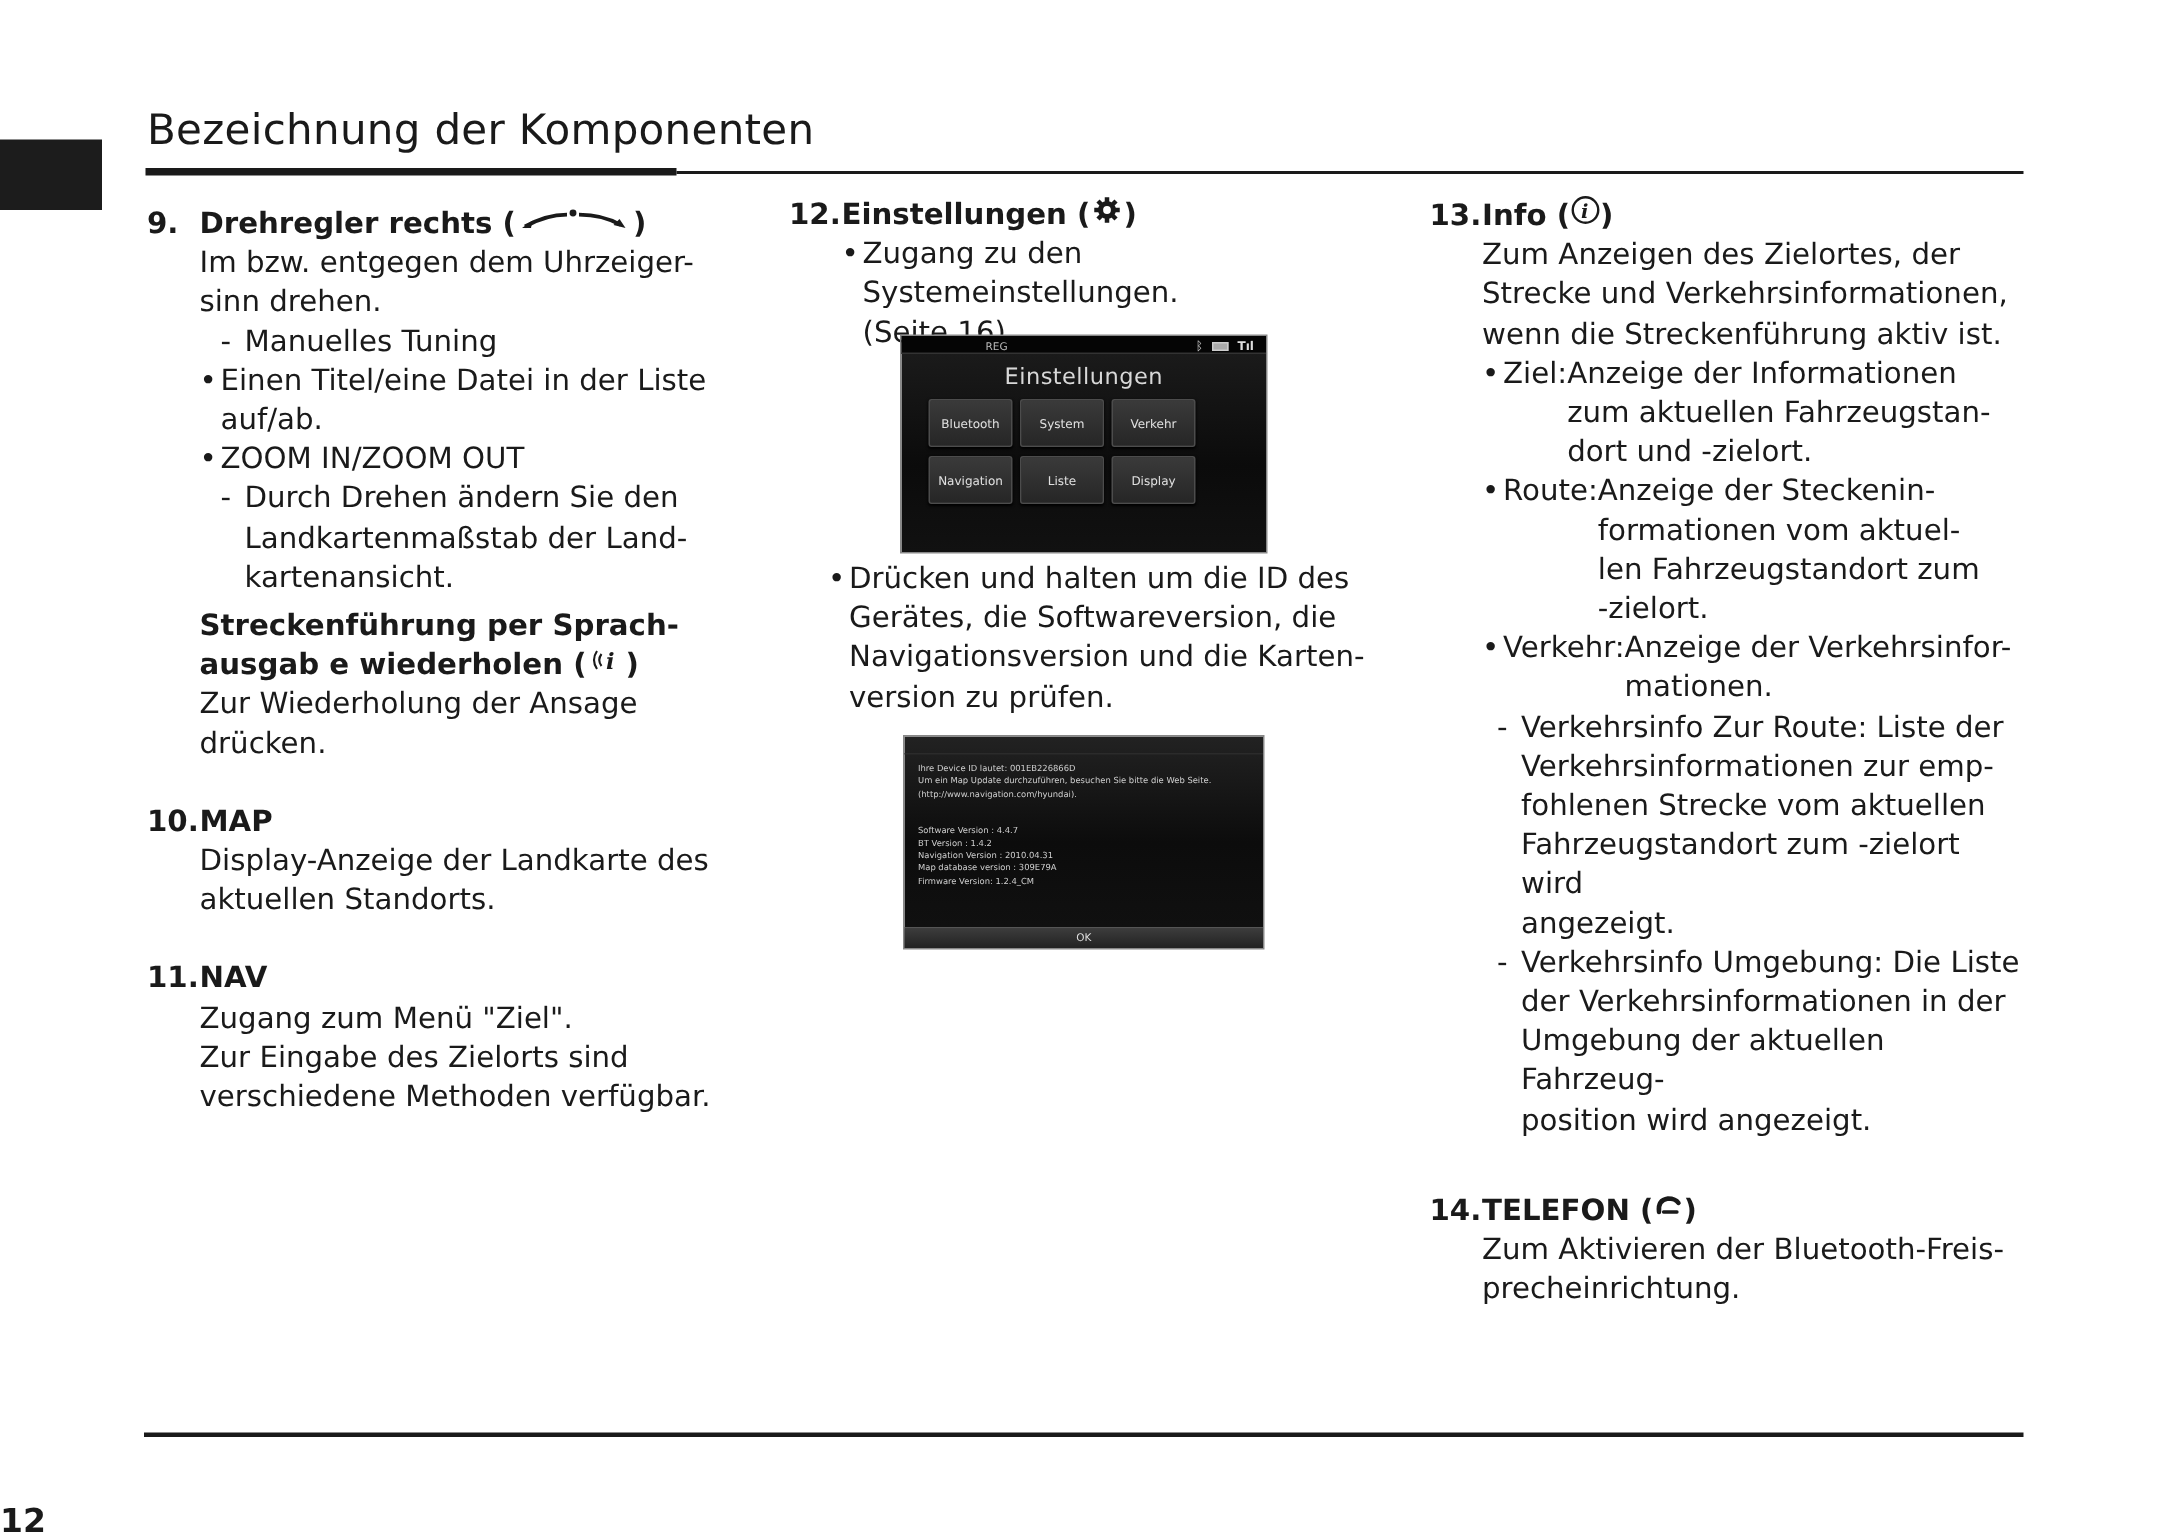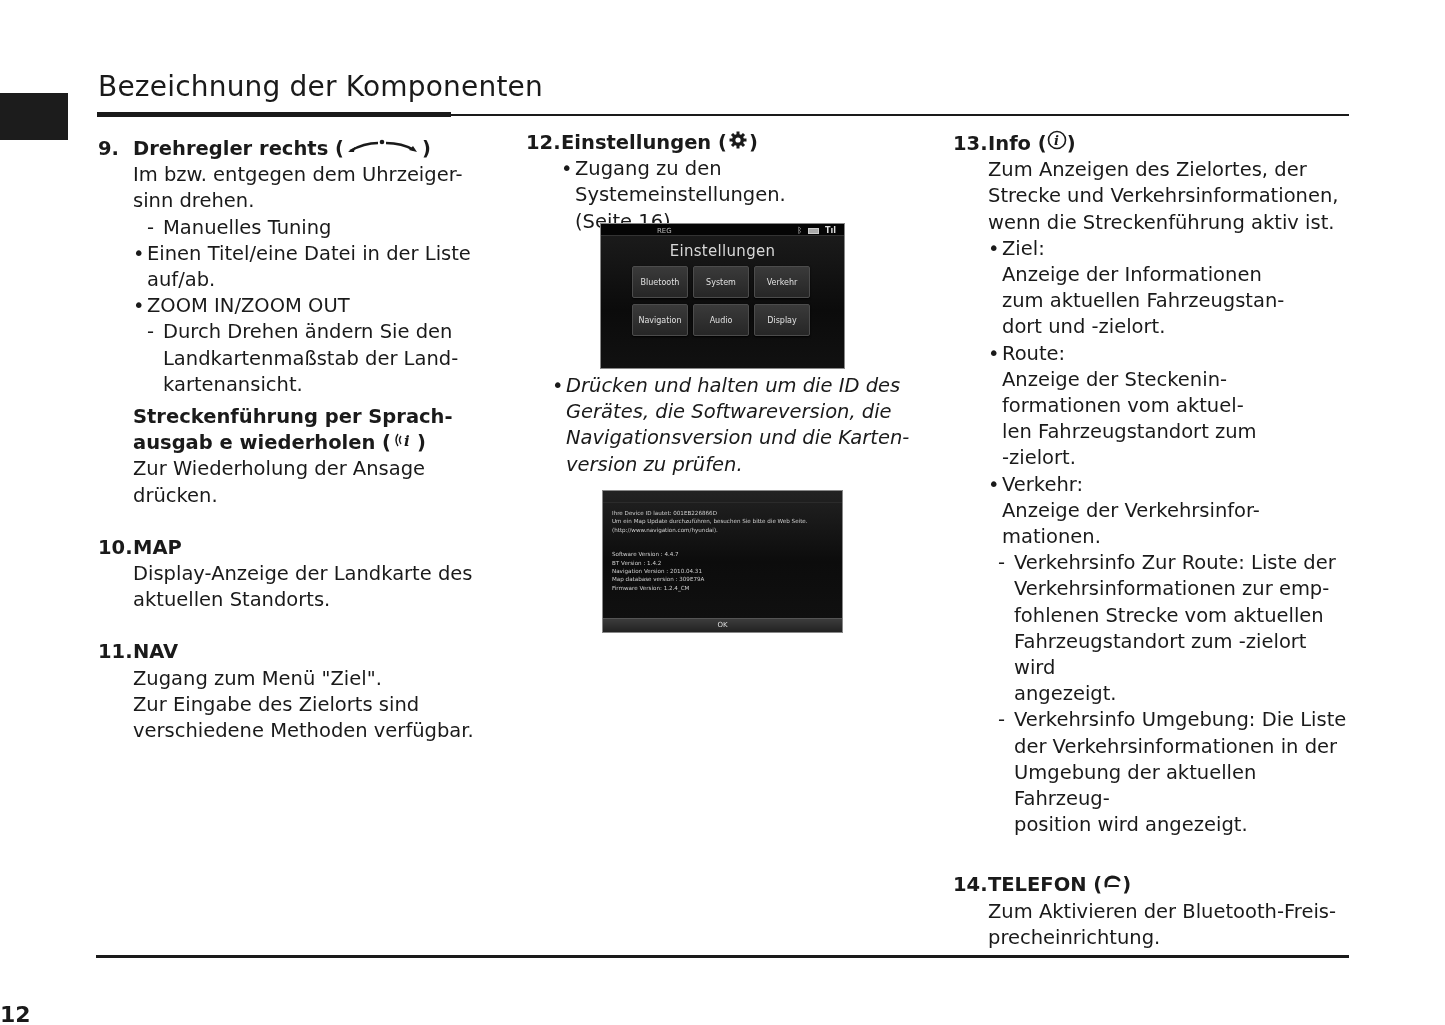"Ziel:" .label-hang { flex-direction: column -> none }
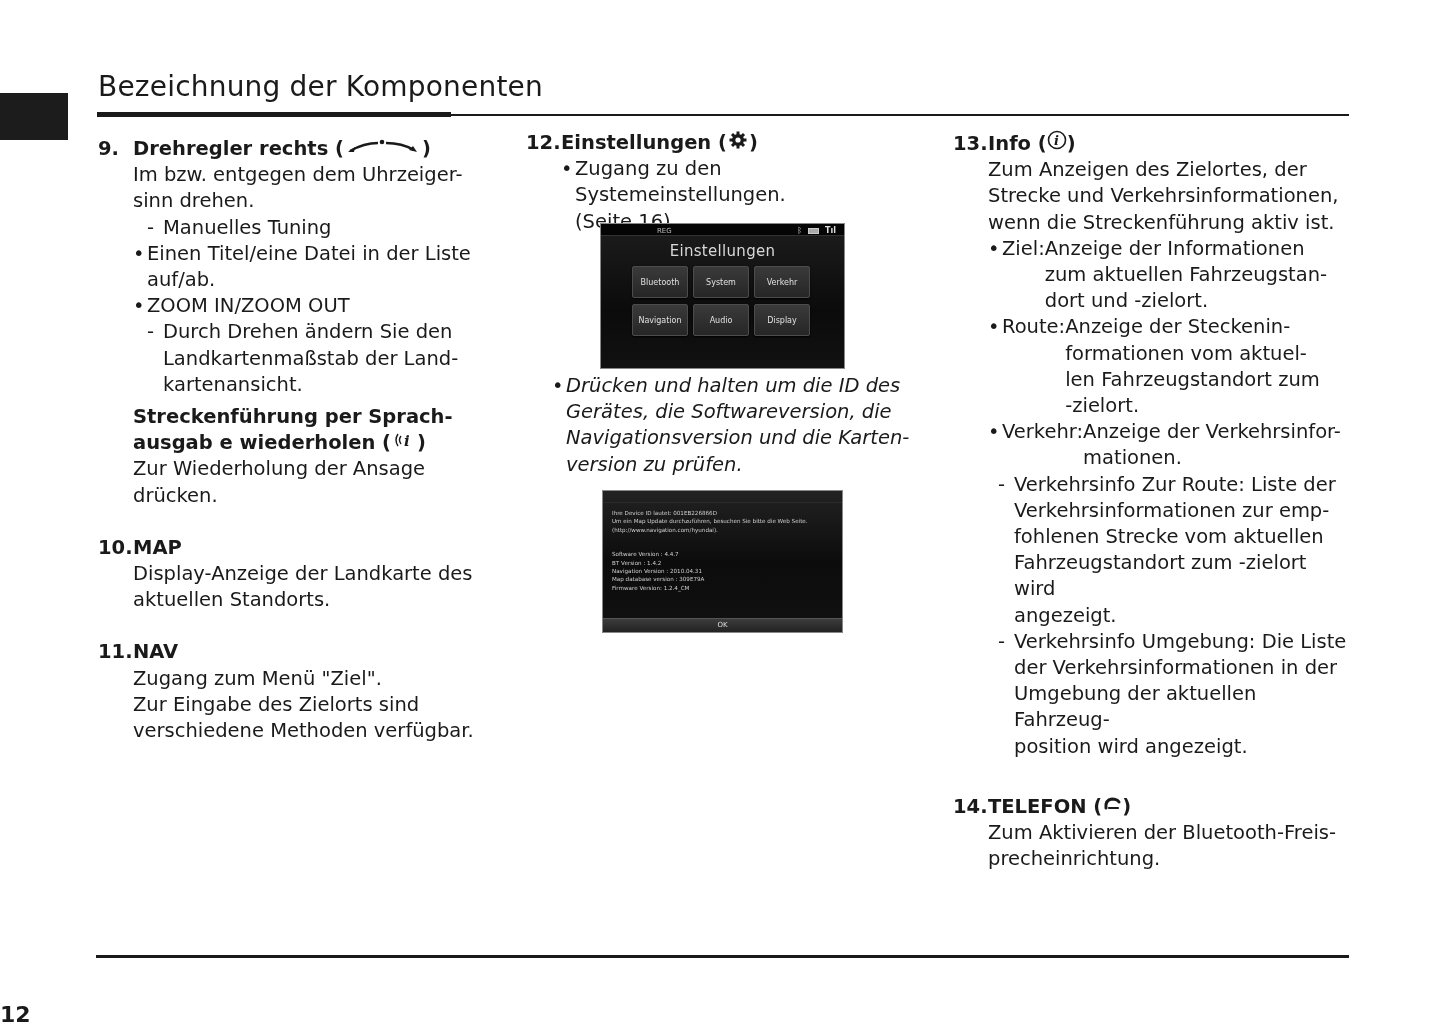"Bluetooth" .s1-grid { left: 31px -> 18px }
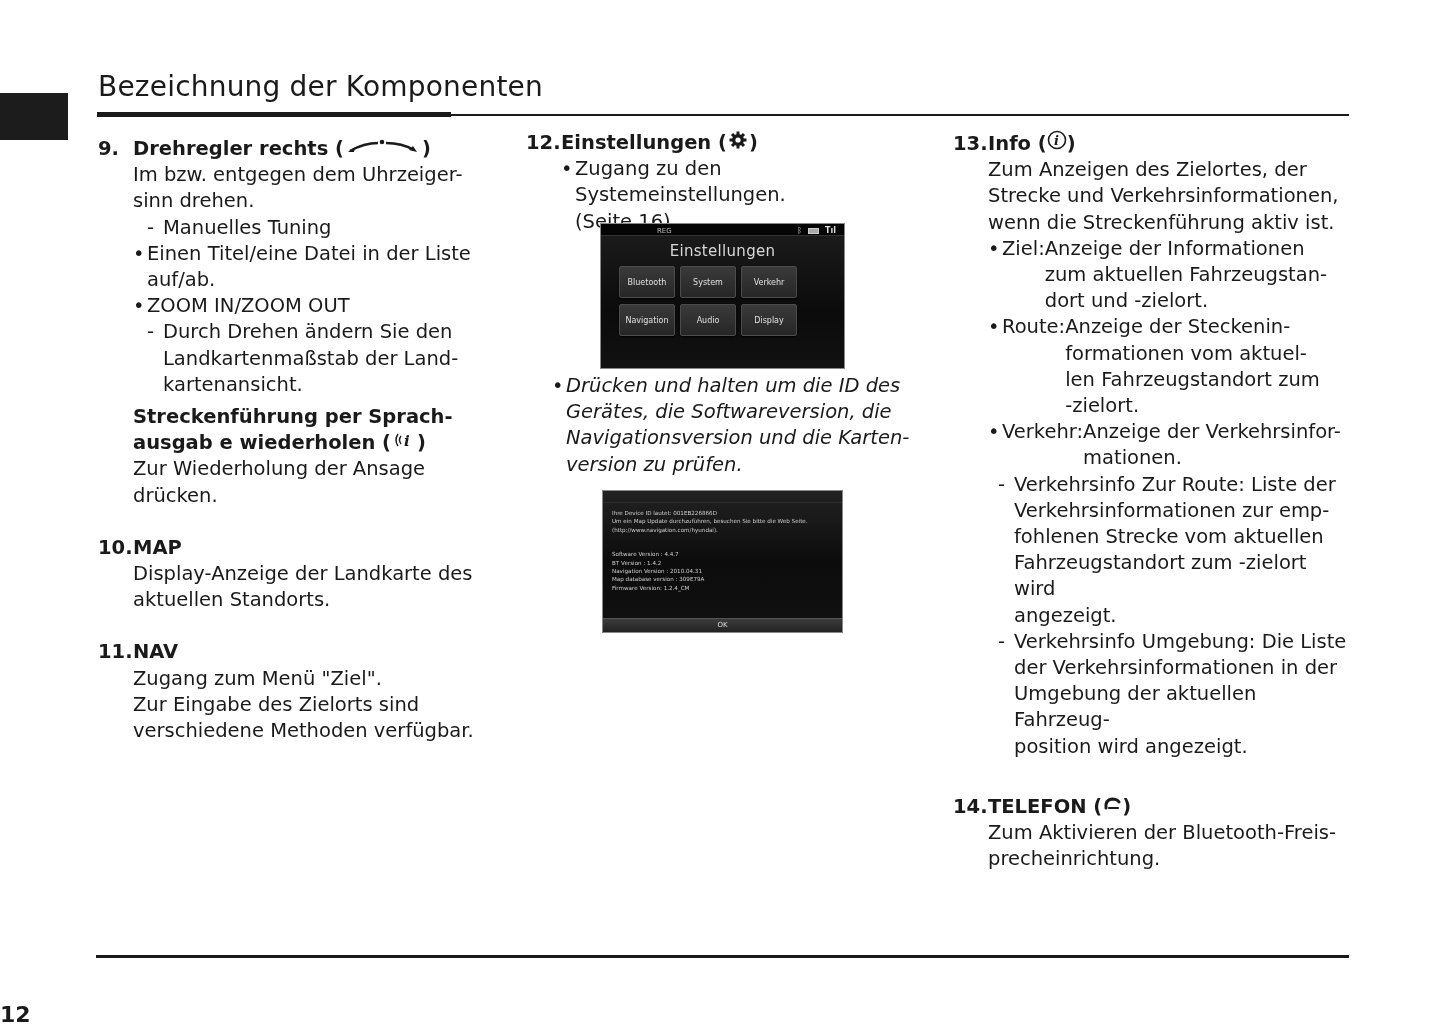"Audio" div.s1-btn { text: Audio -> Liste }
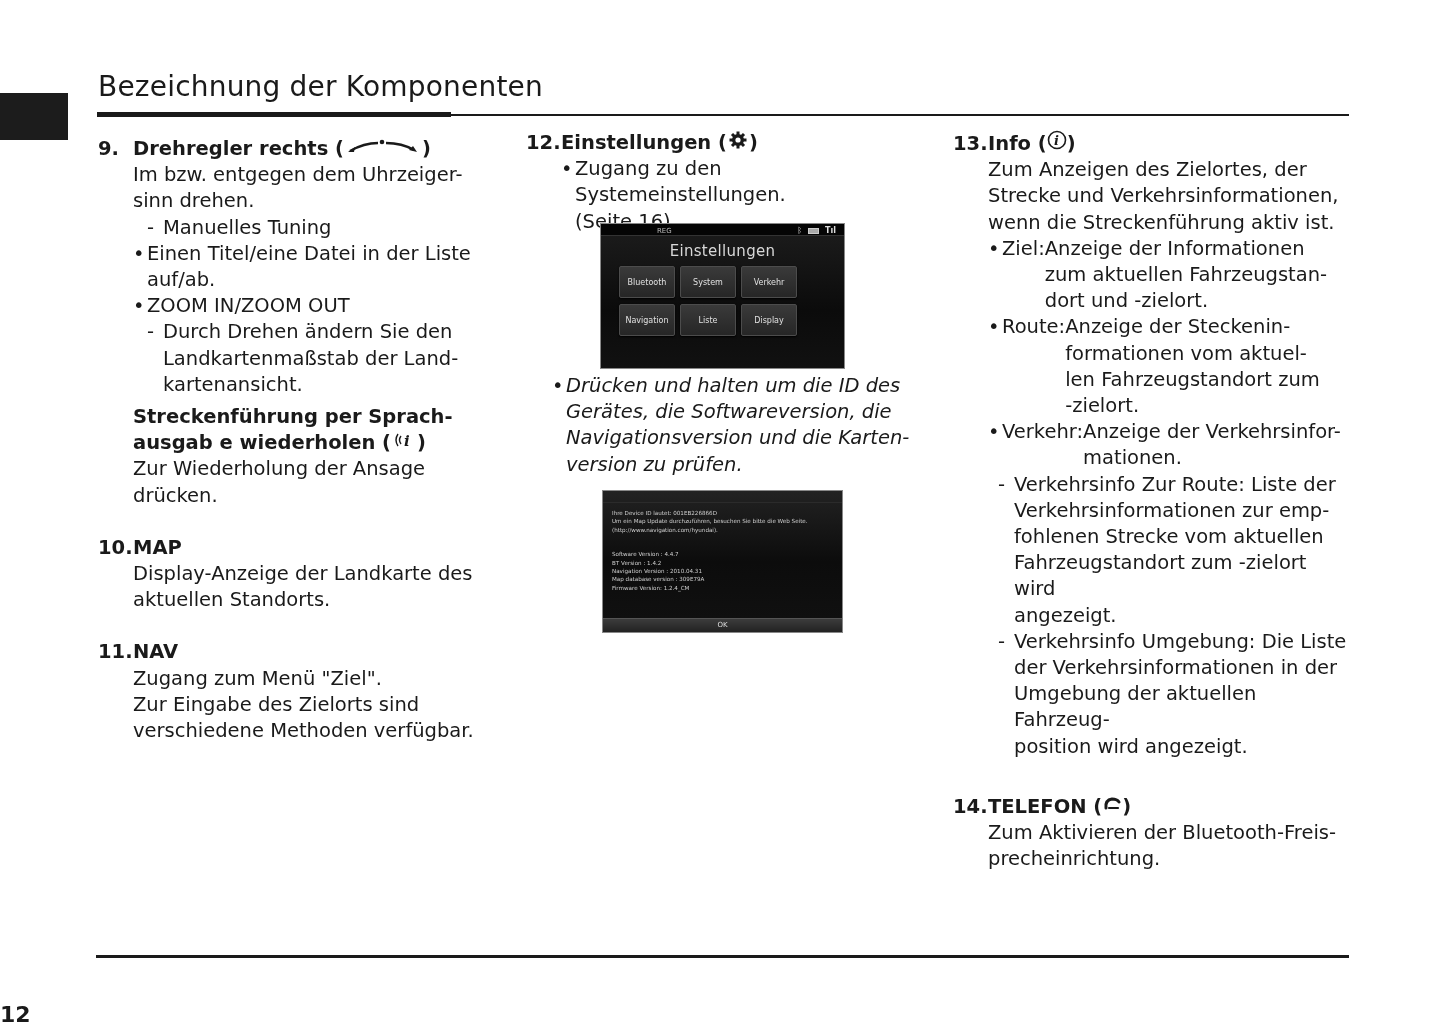"Drücken und halten um die" div.col { font-style: italic -> none }
